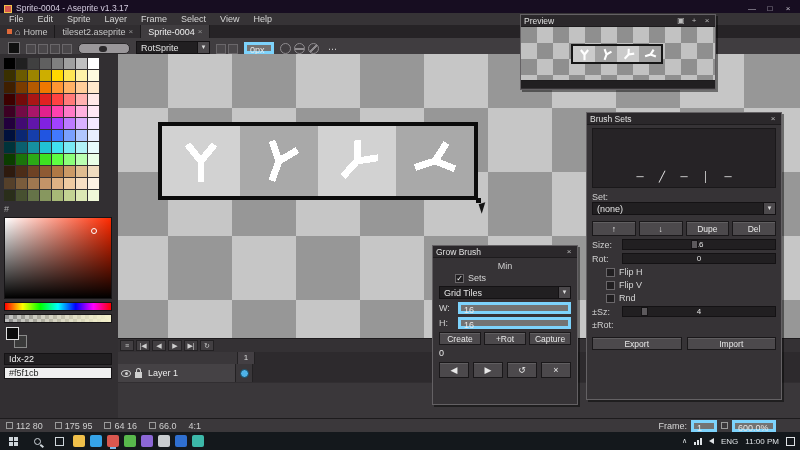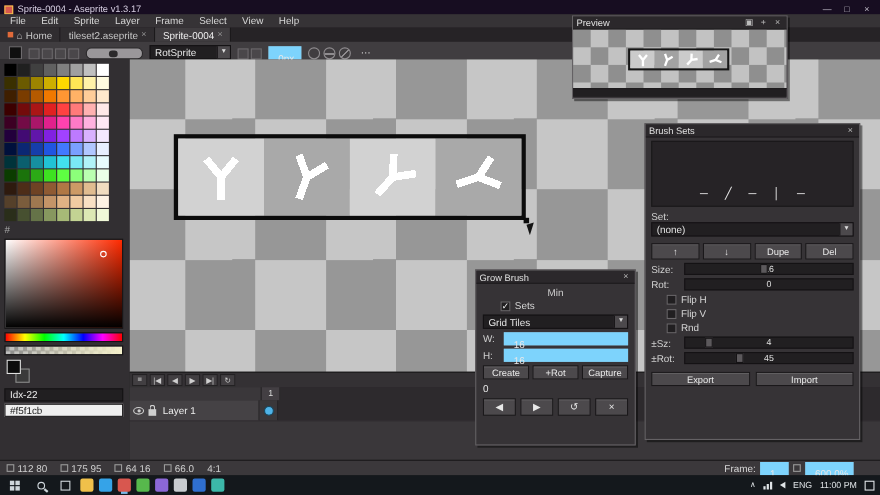"0px" .ti { border: 6px solid #7dd3fc -> 3px solid #7dd3fc }
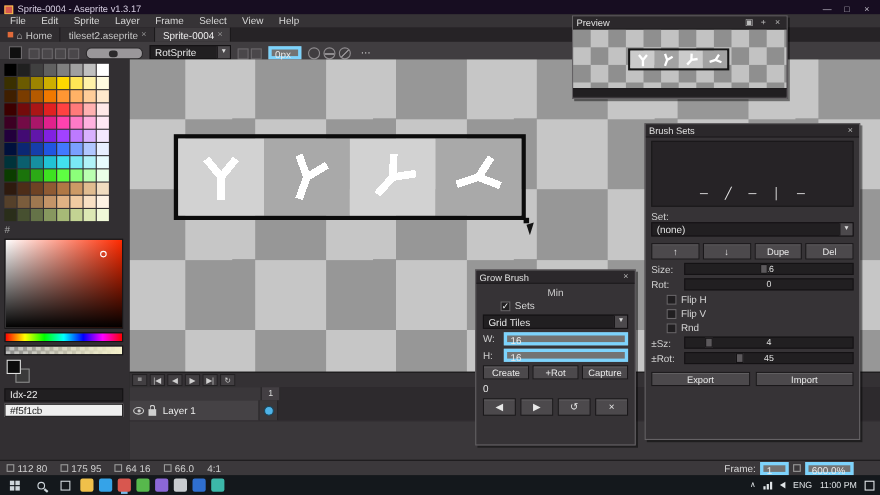"45" div.slider { html: <div> <span>45</span> <span></span> </div> -> none }
